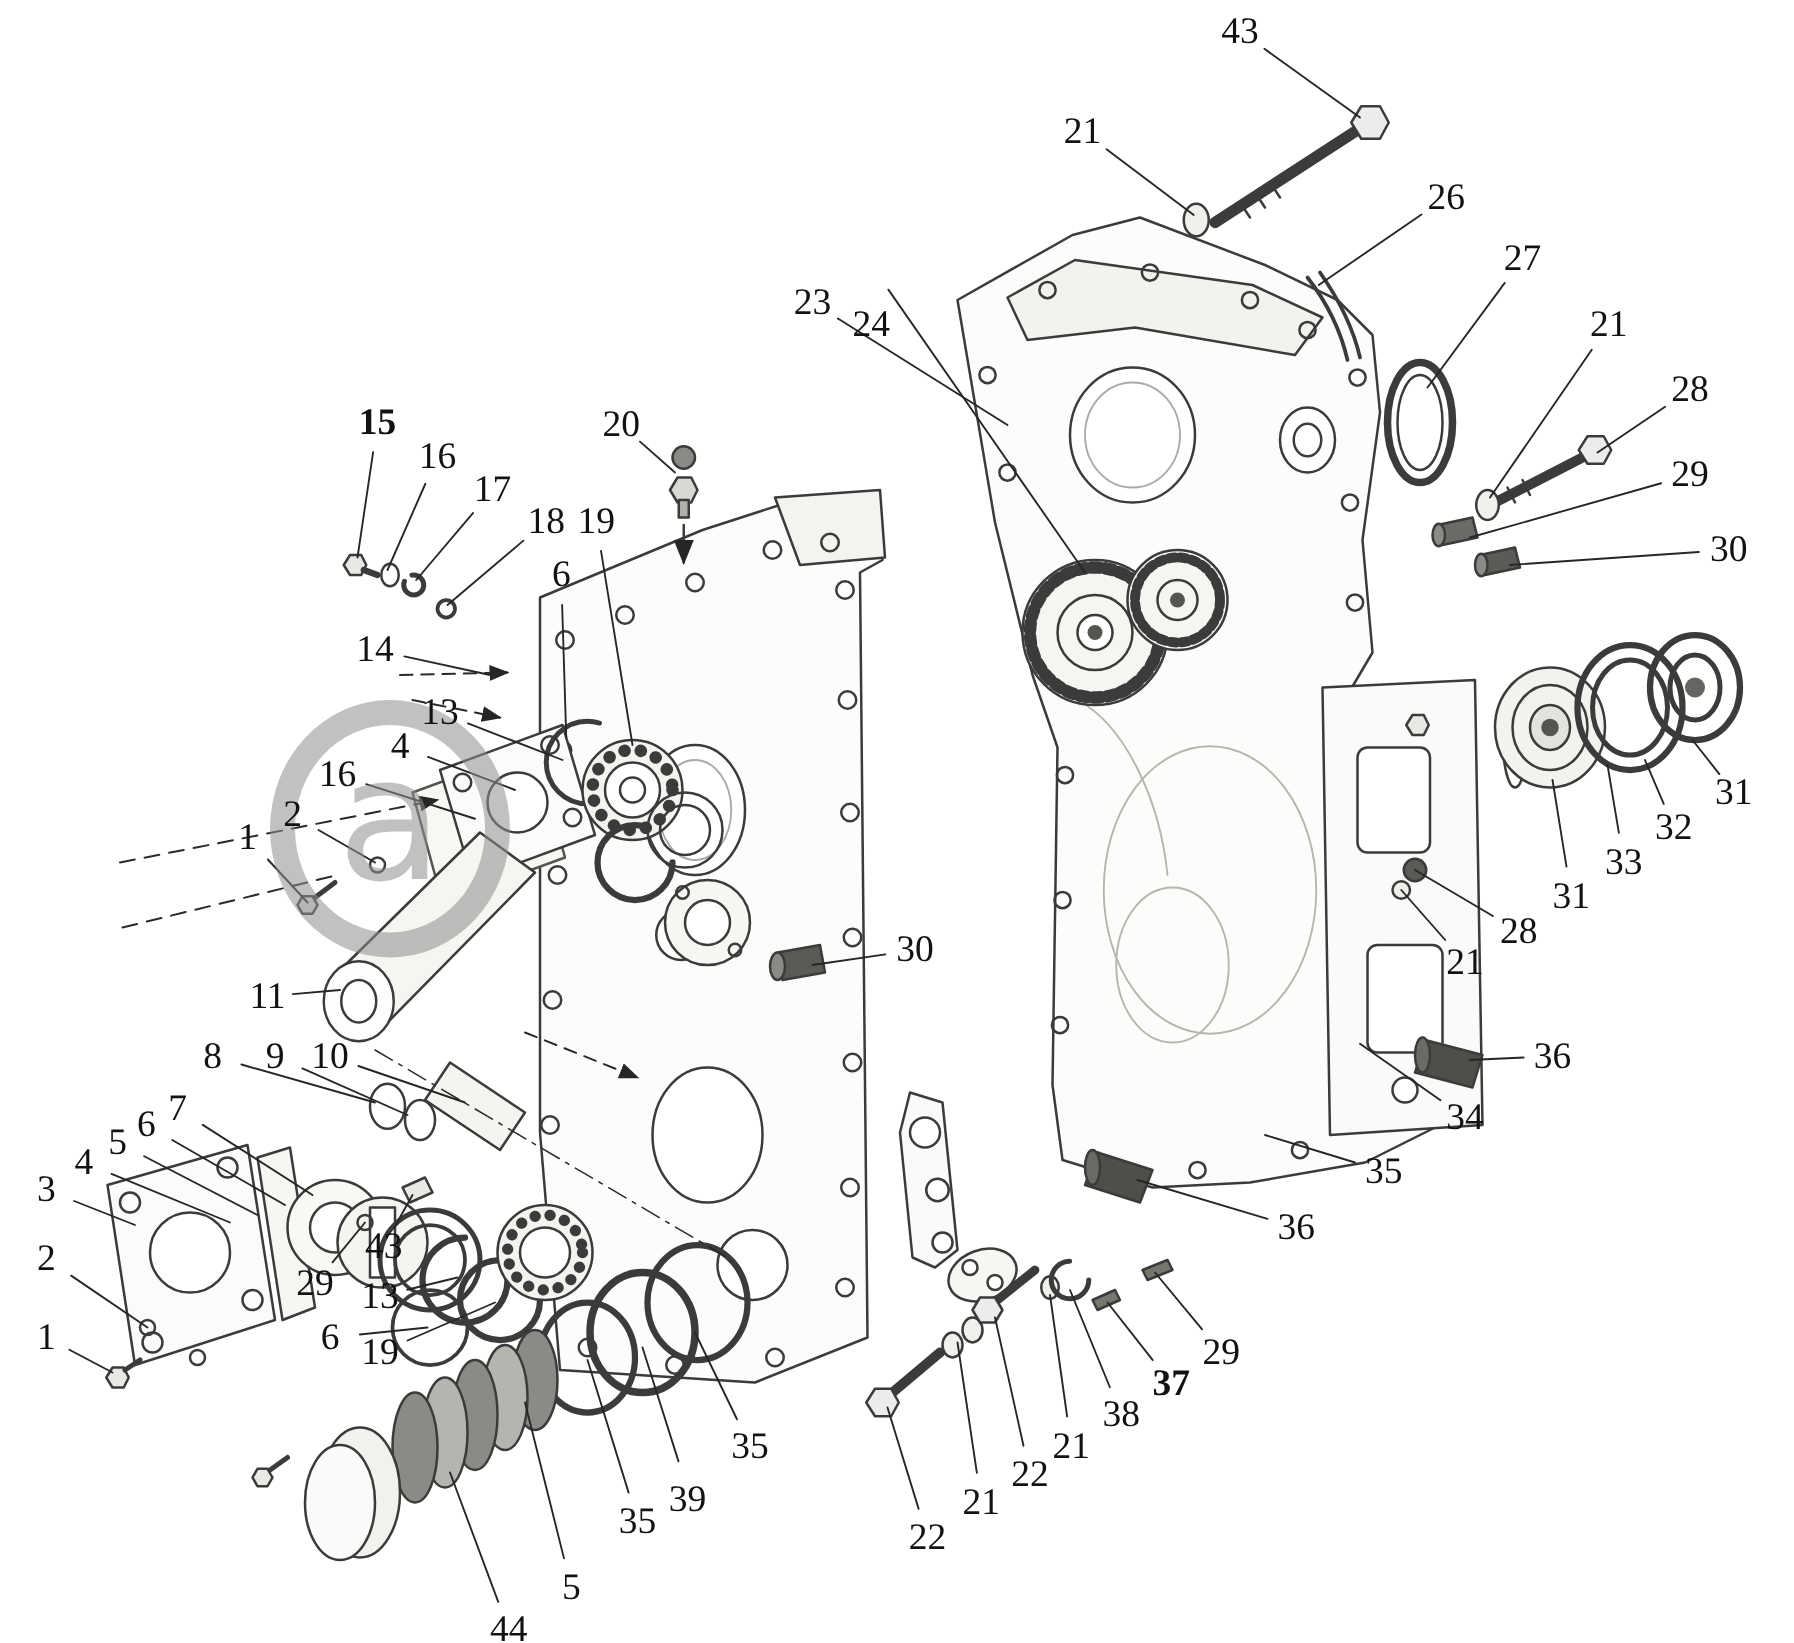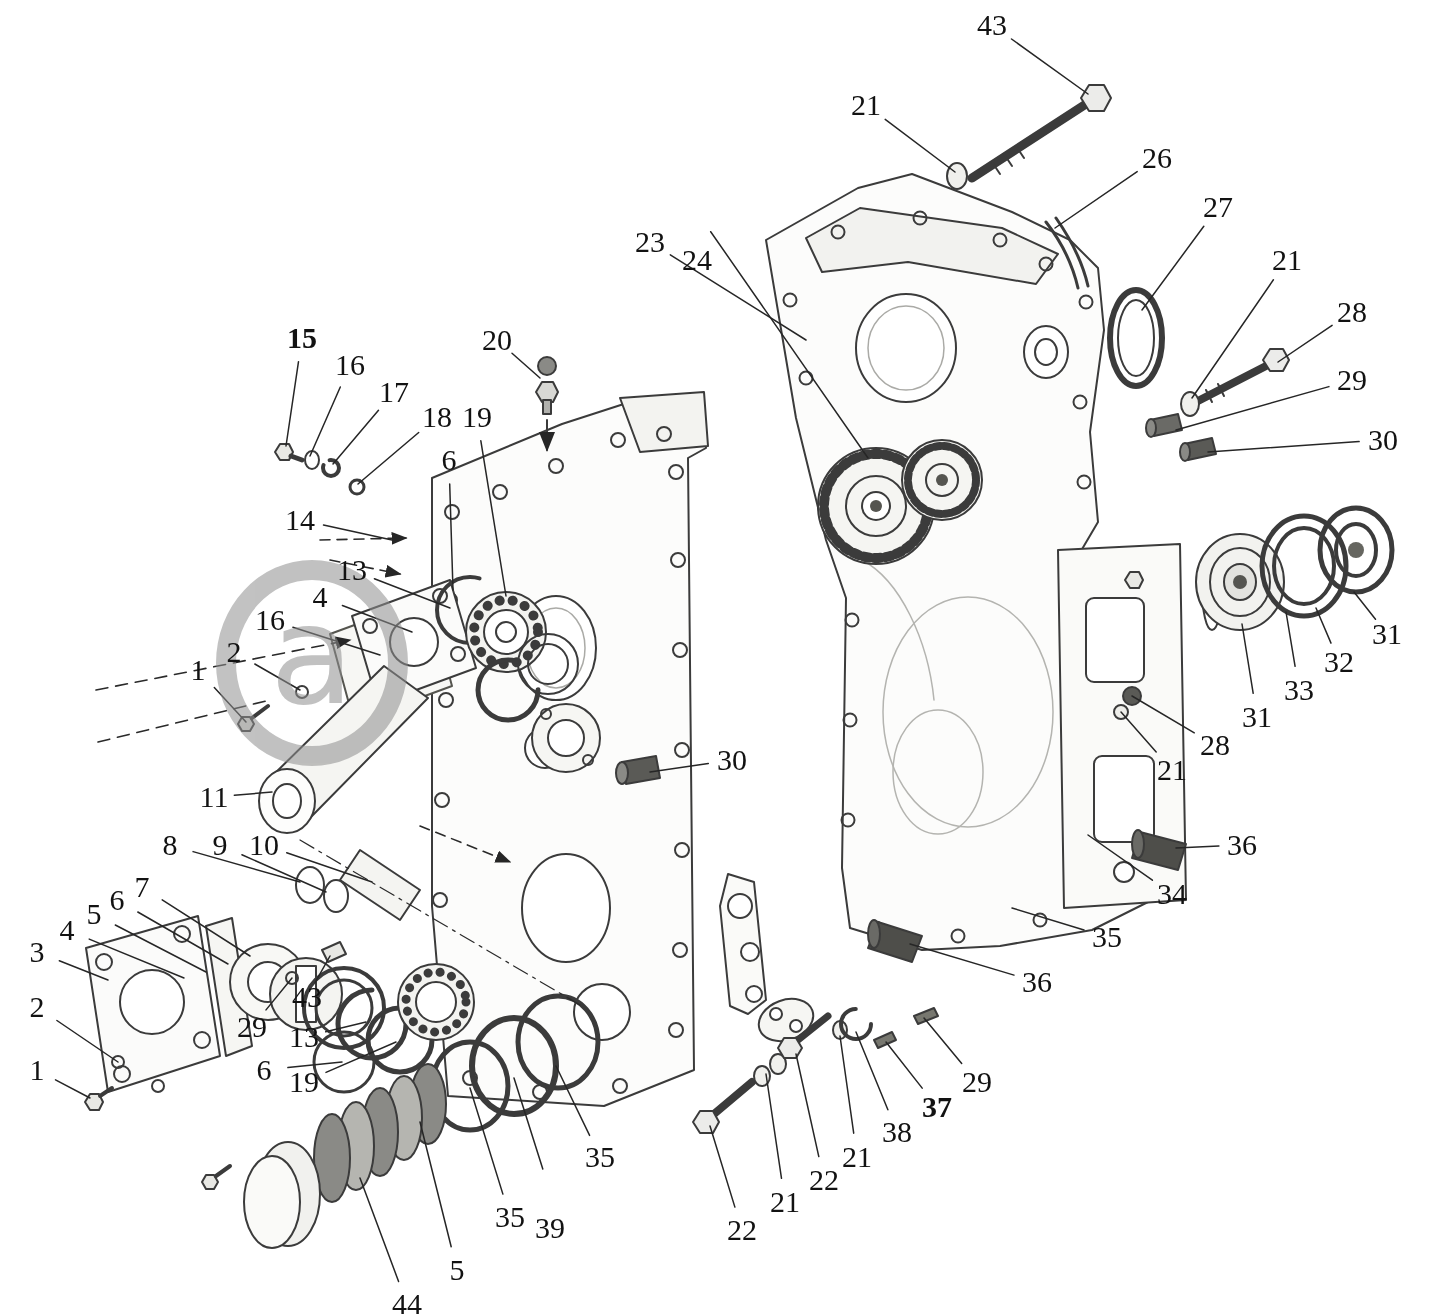"39" span.callout { top: 1228px -> 1200px }
